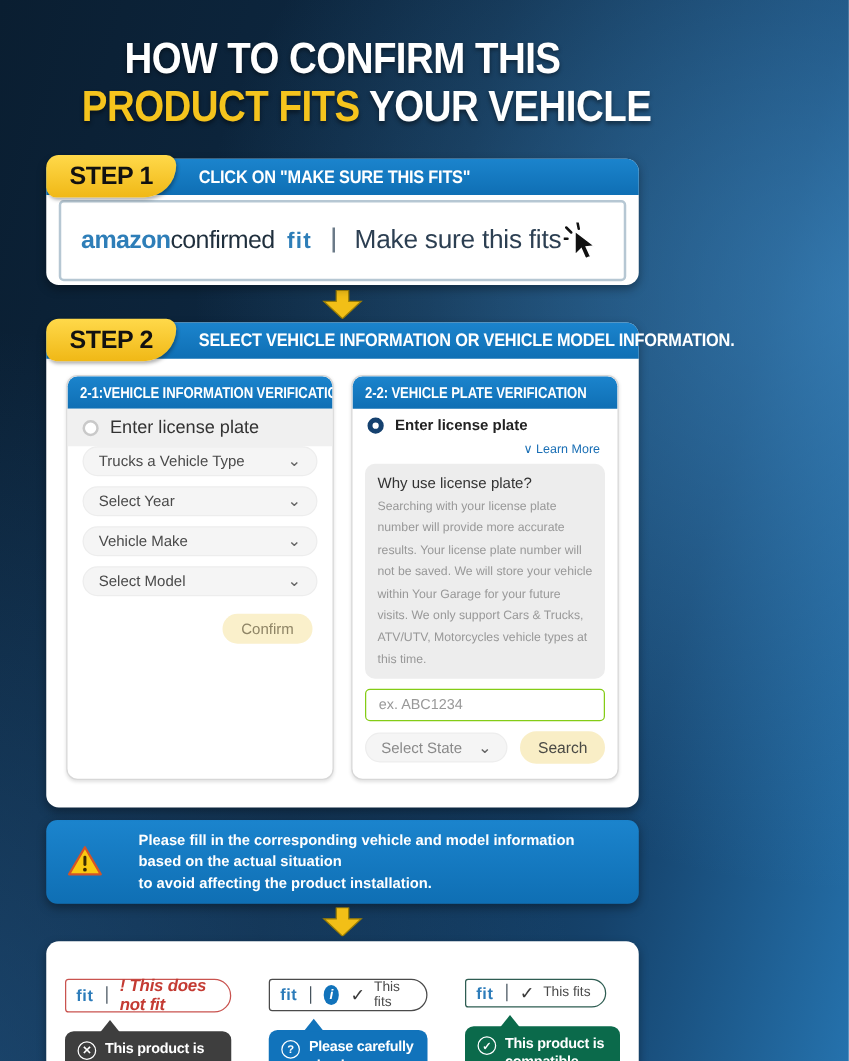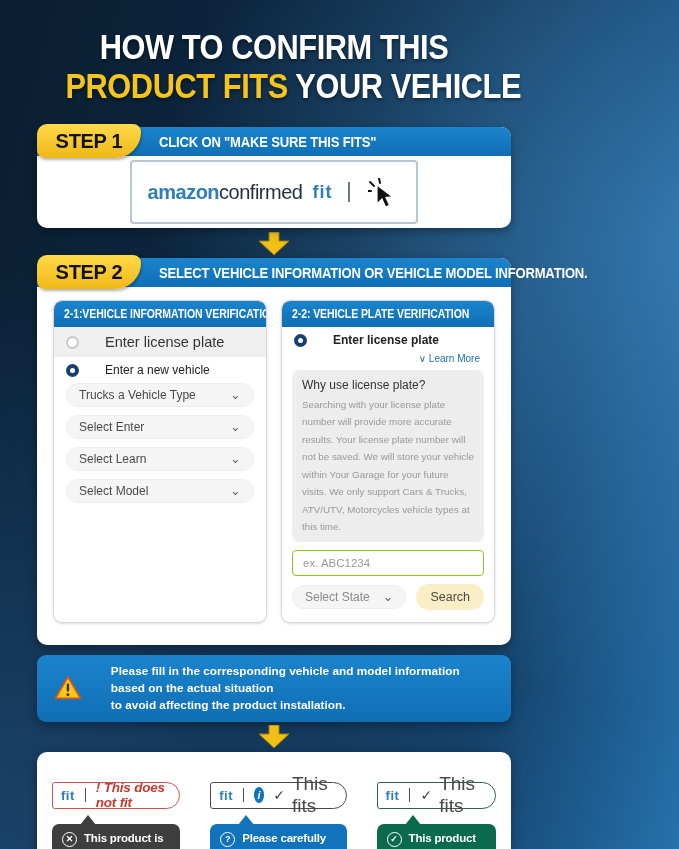"Make sure this fits" span.cta { html: none -> <span>Make sure this fits</span> }
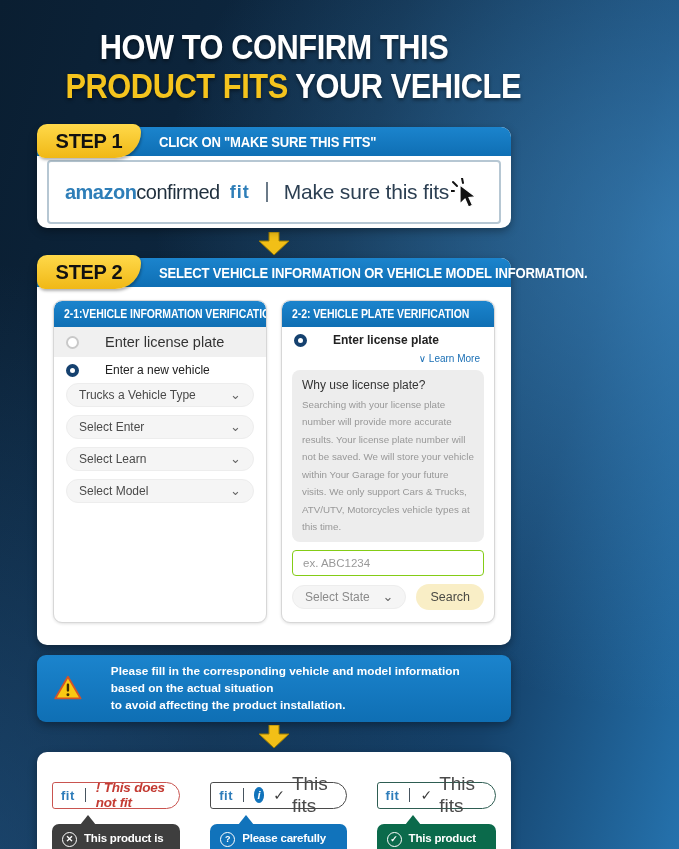"Enter license plate" .opt-row { gap: 26px -> 9px }
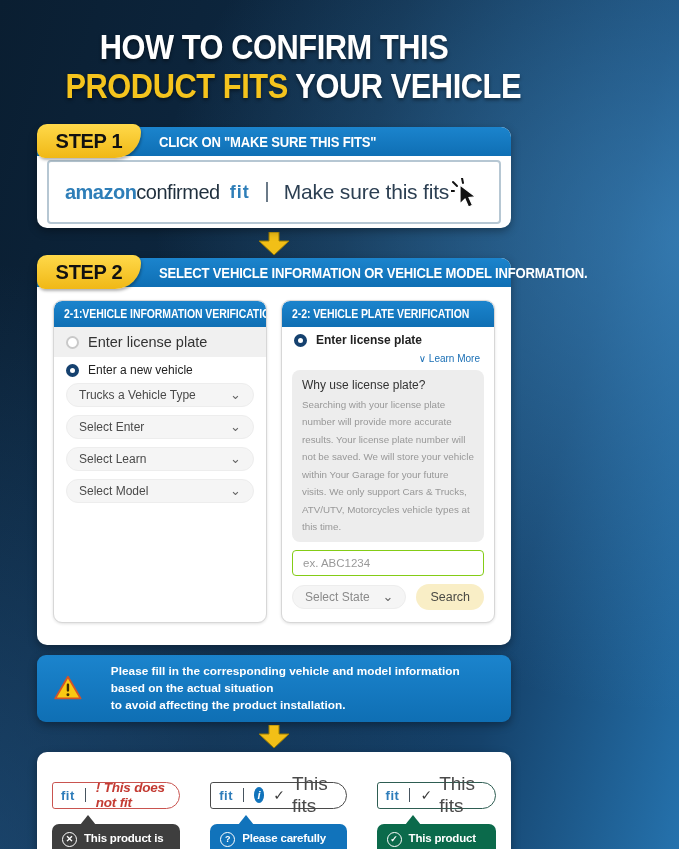"Enter a new vehicle" div.opt-row { html: <div> <span></span> <span>Enter a new vehicle</span> </div> -> none }
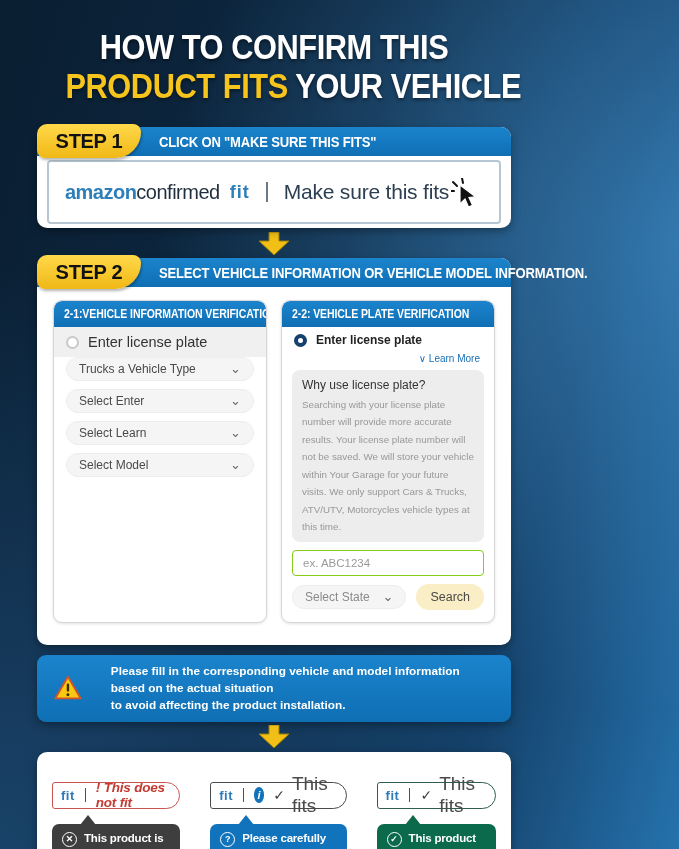"Select Enter" span { text: Enter -> Year }
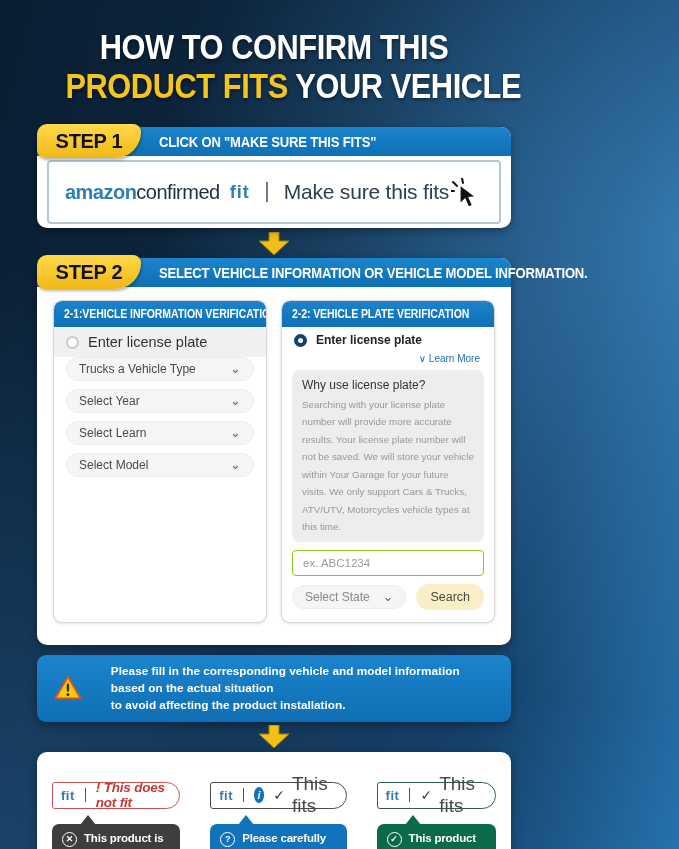"Select Learn" span { text: Select Learn -> Vehicle Make }
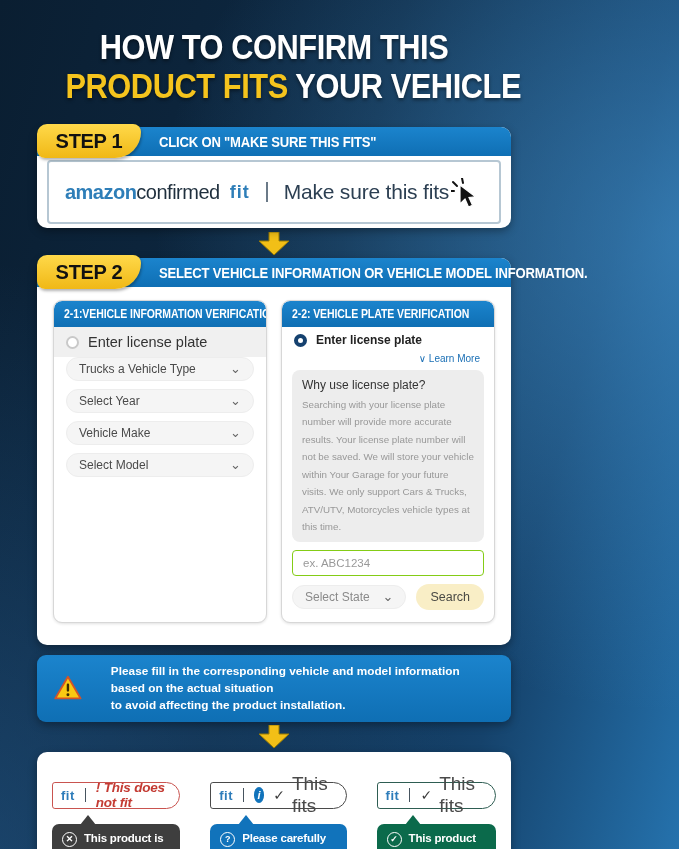"Confirm" div.confirm-row { html: none -> <div> <button>Confirm</button> </div> }
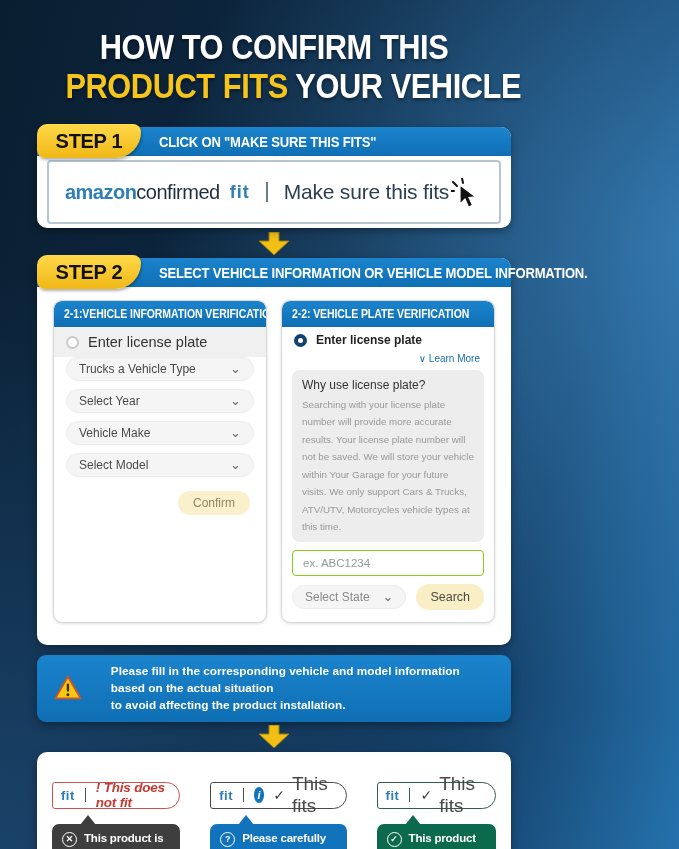"This fits" .status-ok { font-size: 19px -> 11px }
